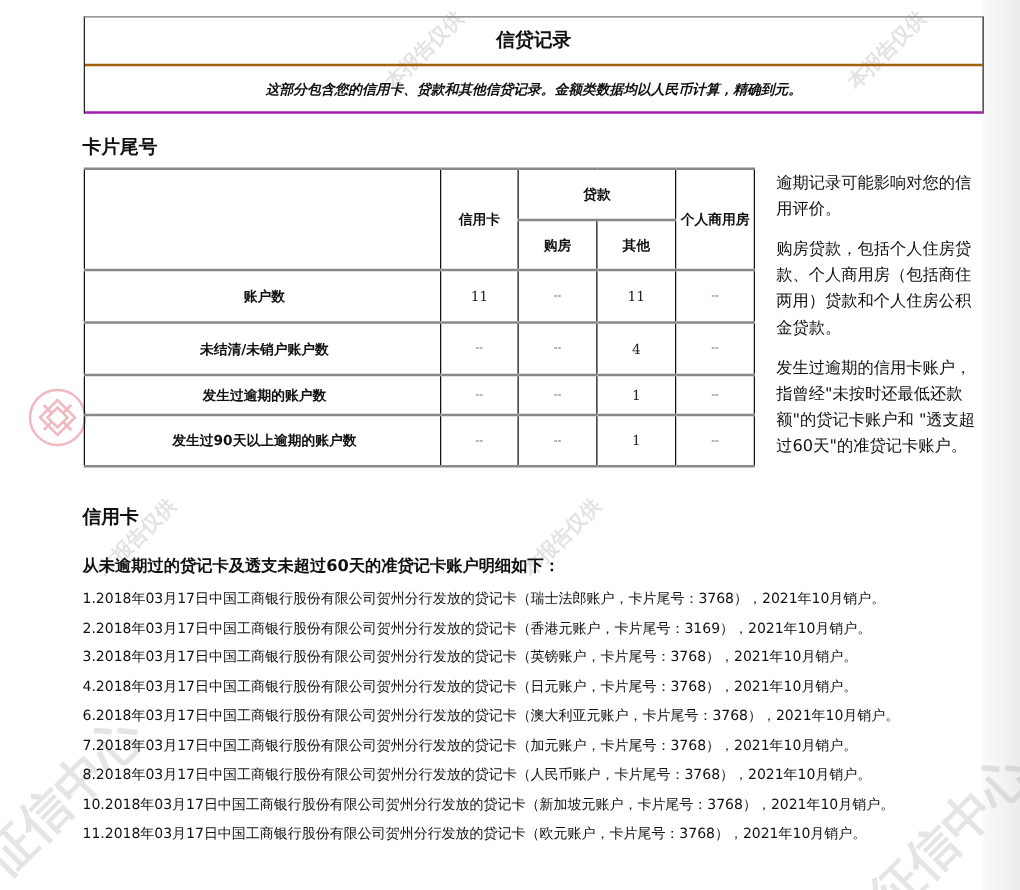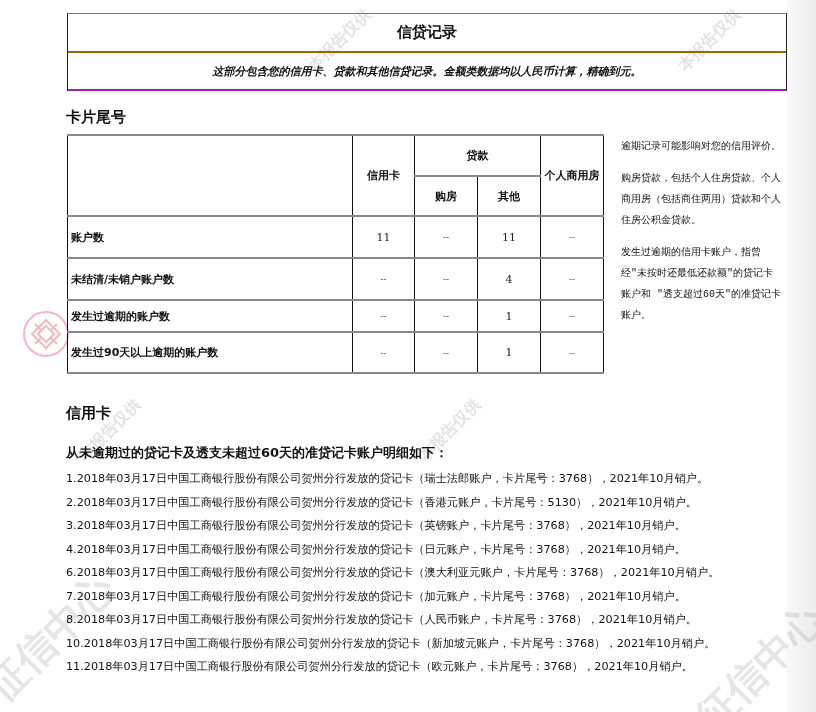"逾期记录可能影响对您的信用评价。" .notes { font-family: Liberation Mono, monospace -> none; font-size: 10px -> 13px }
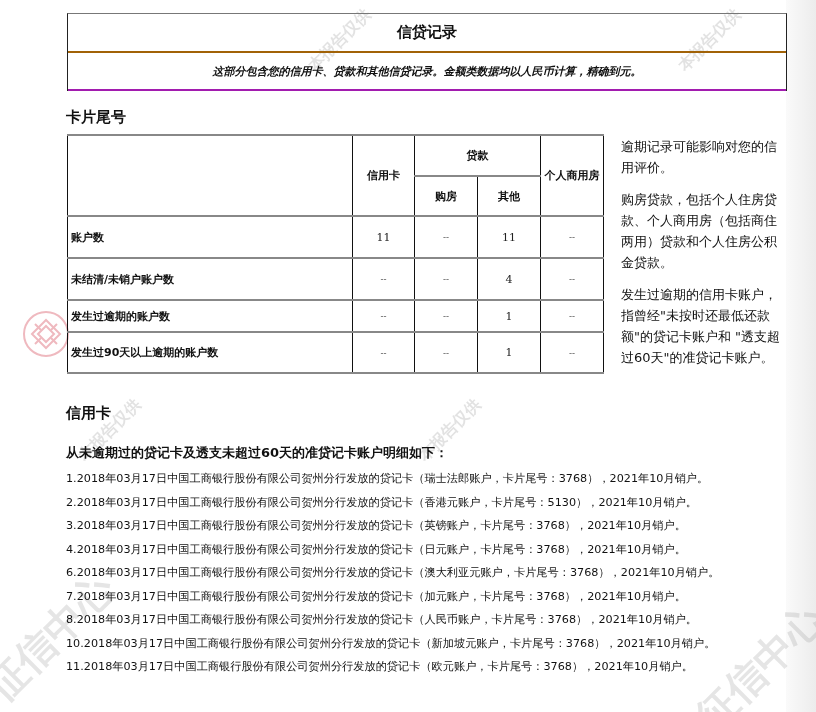"账户数" table.summary td.rowlabel { text-align: left -> center }
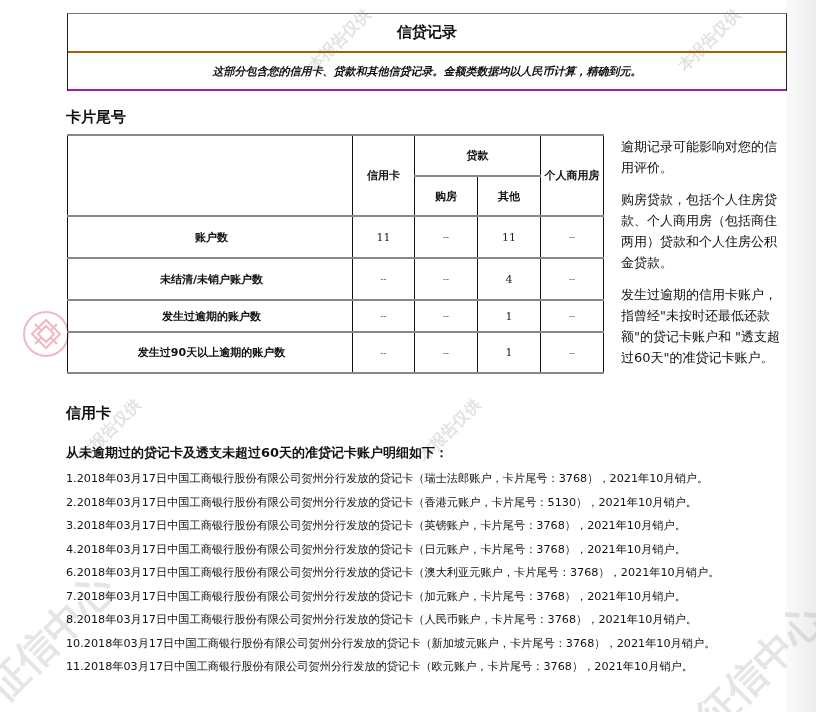"2.2018年03月17日中国工商银行股份有限公司贺州分行发放的贷记卡（香港元账" li { text: 5130 -> 3169 }
